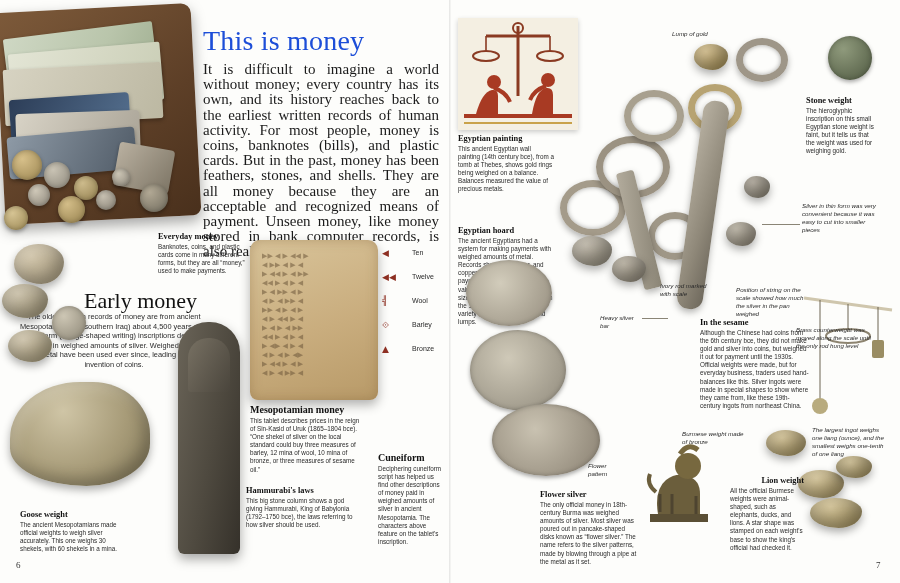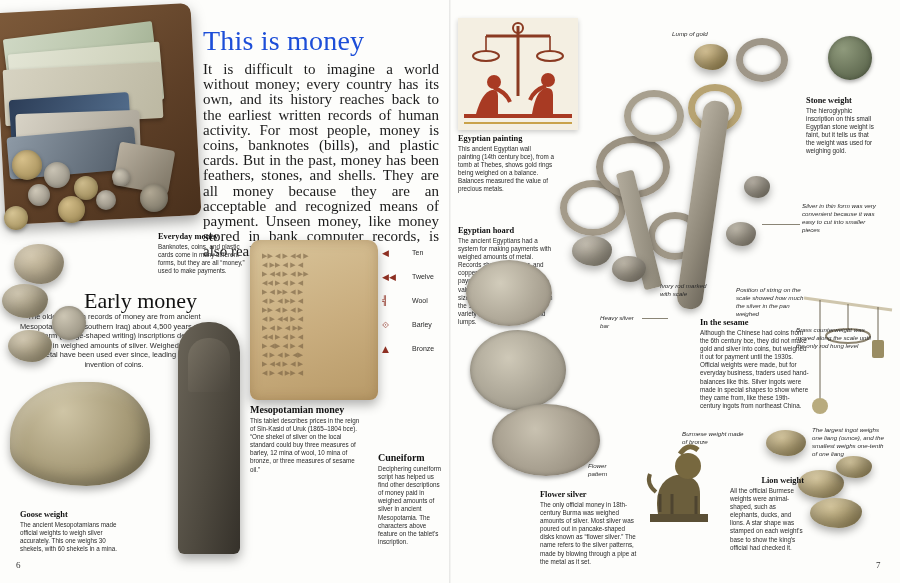"Hammurabi's laws" div.b { html: none -> <div> <div>Hammurabi's laws</div> <div>This big stone column shows a god giving Hammurabi, King of Babylonia (1792–1750 bce), the laws referring to how silver should be used.</div> </div> }
